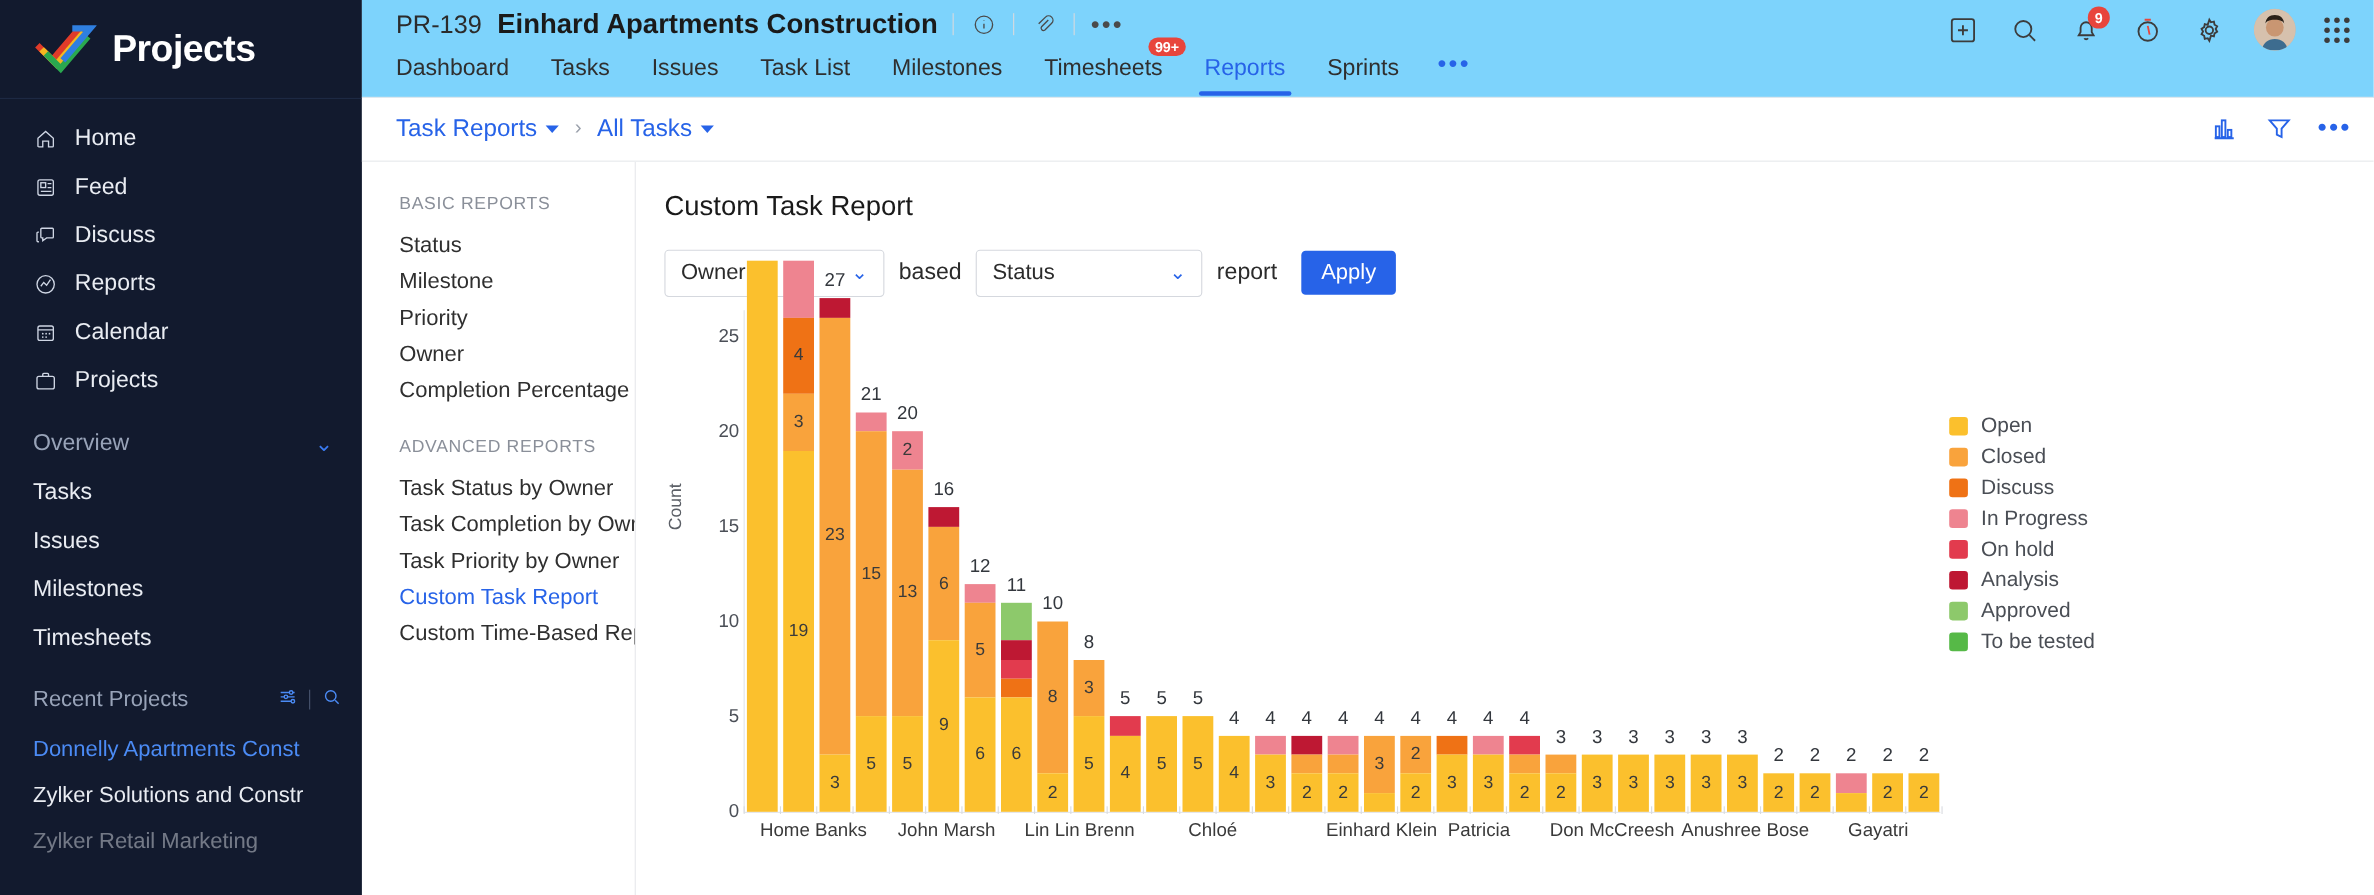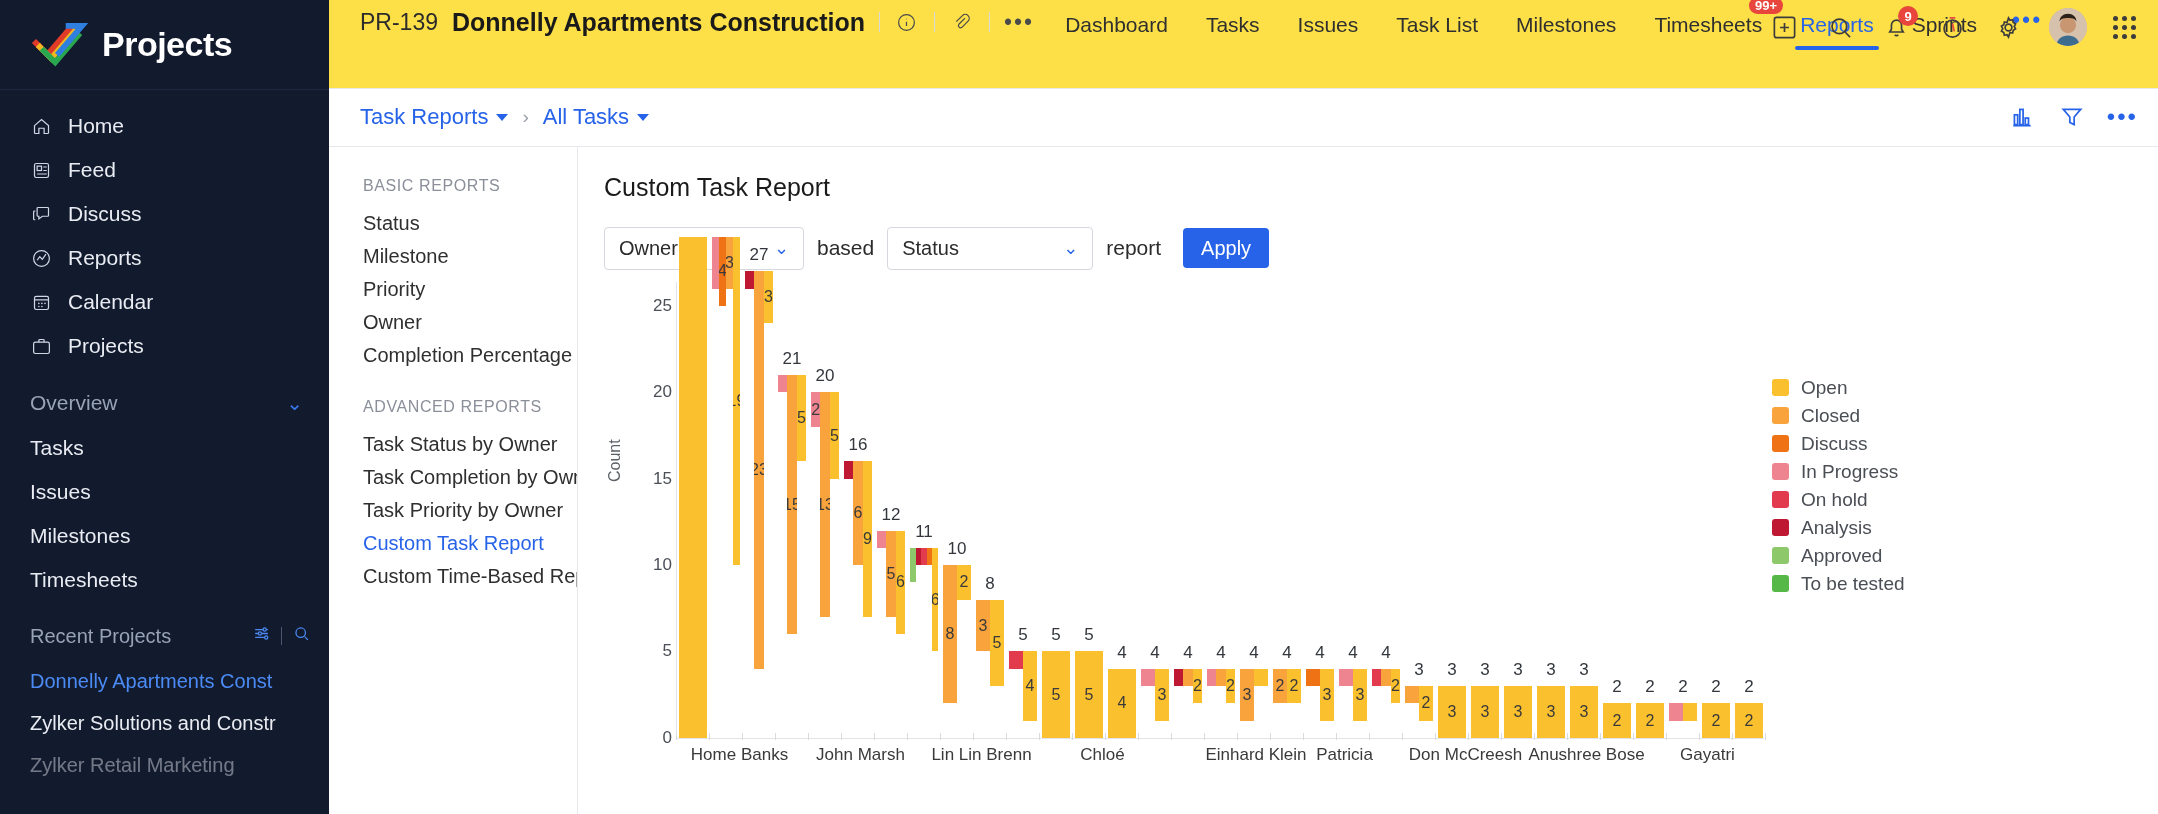"PR-139" .topbar { background: #fde047 -> #7dd3fc; flex-direction: row -> column }
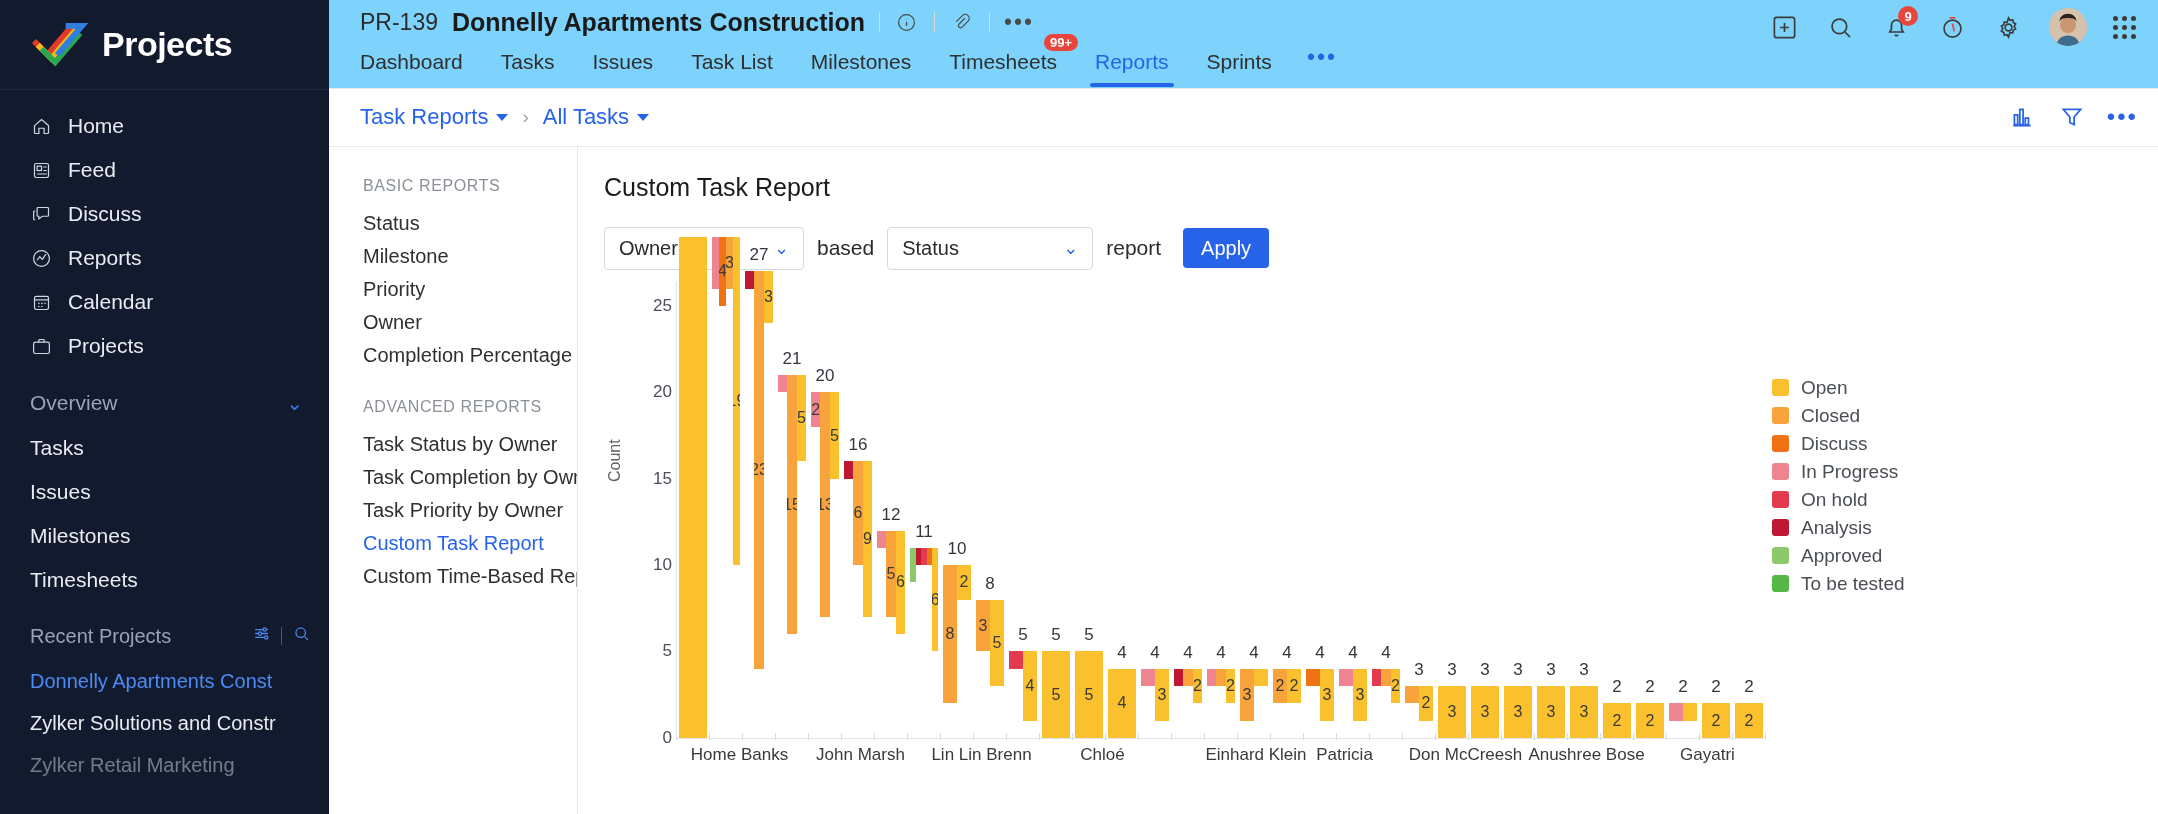"Donnelly Apartments Construction" span.proj-title { text: Donnelly -> Einhard }
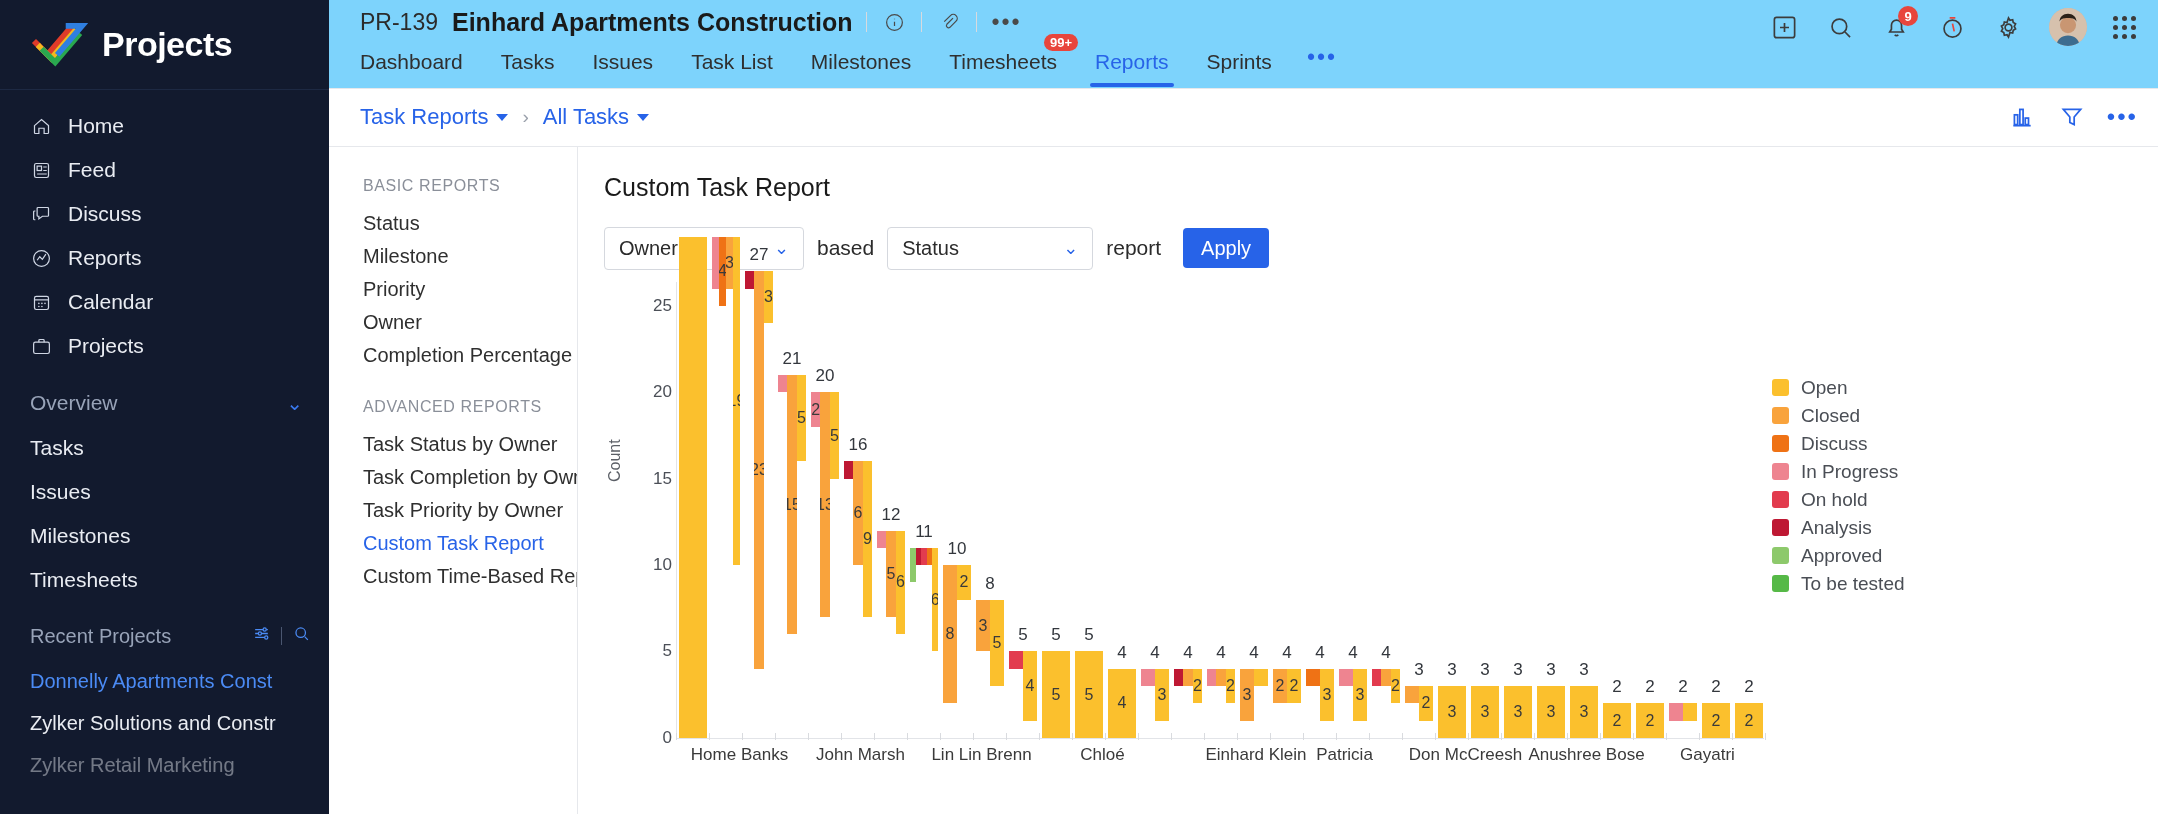"27" .bar { flex-direction: row -> column }
